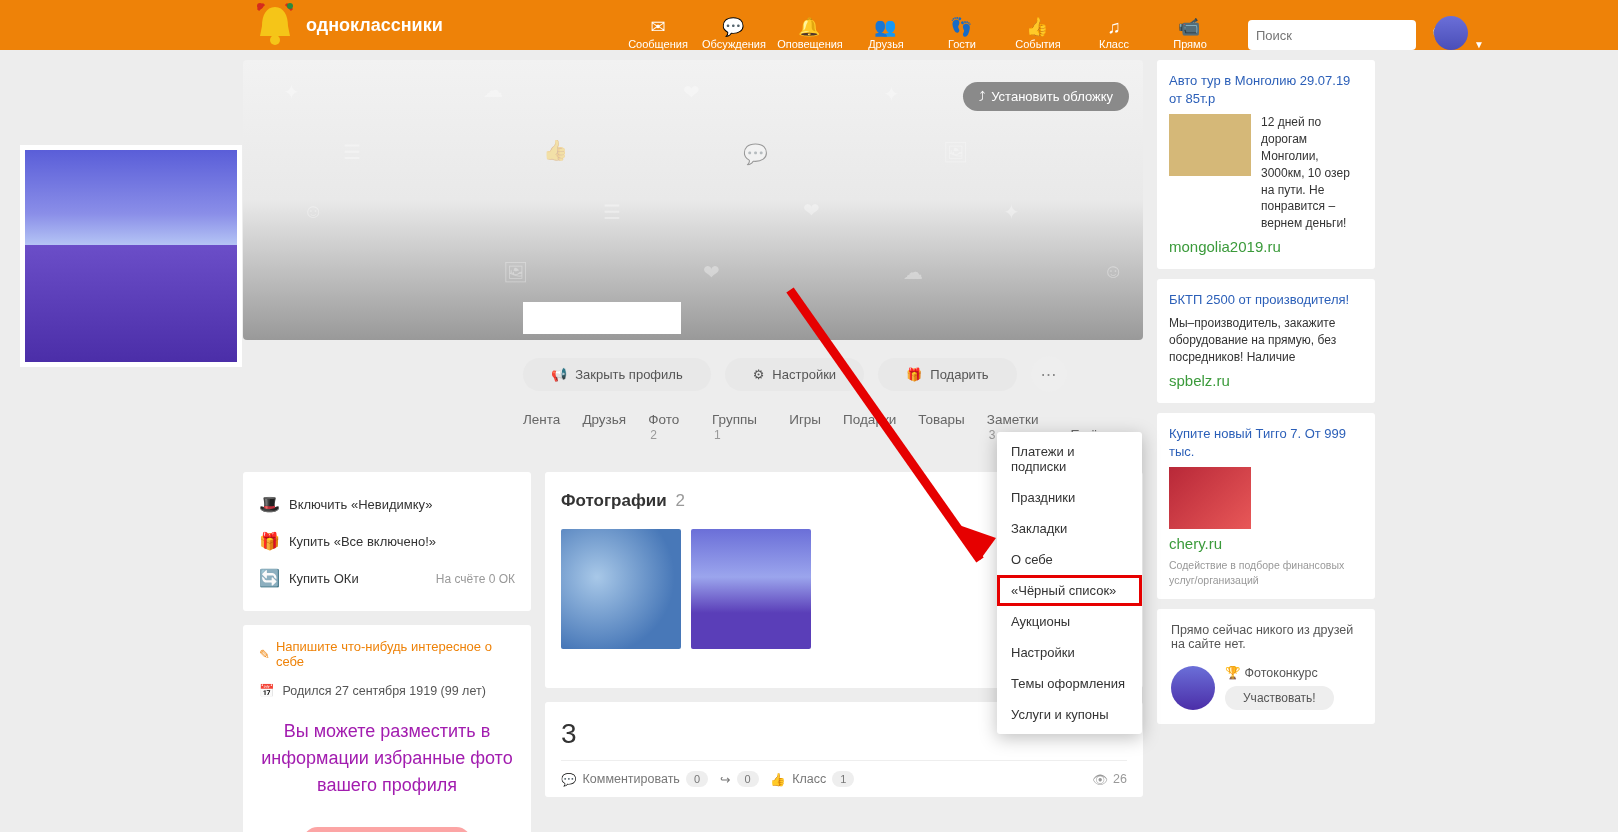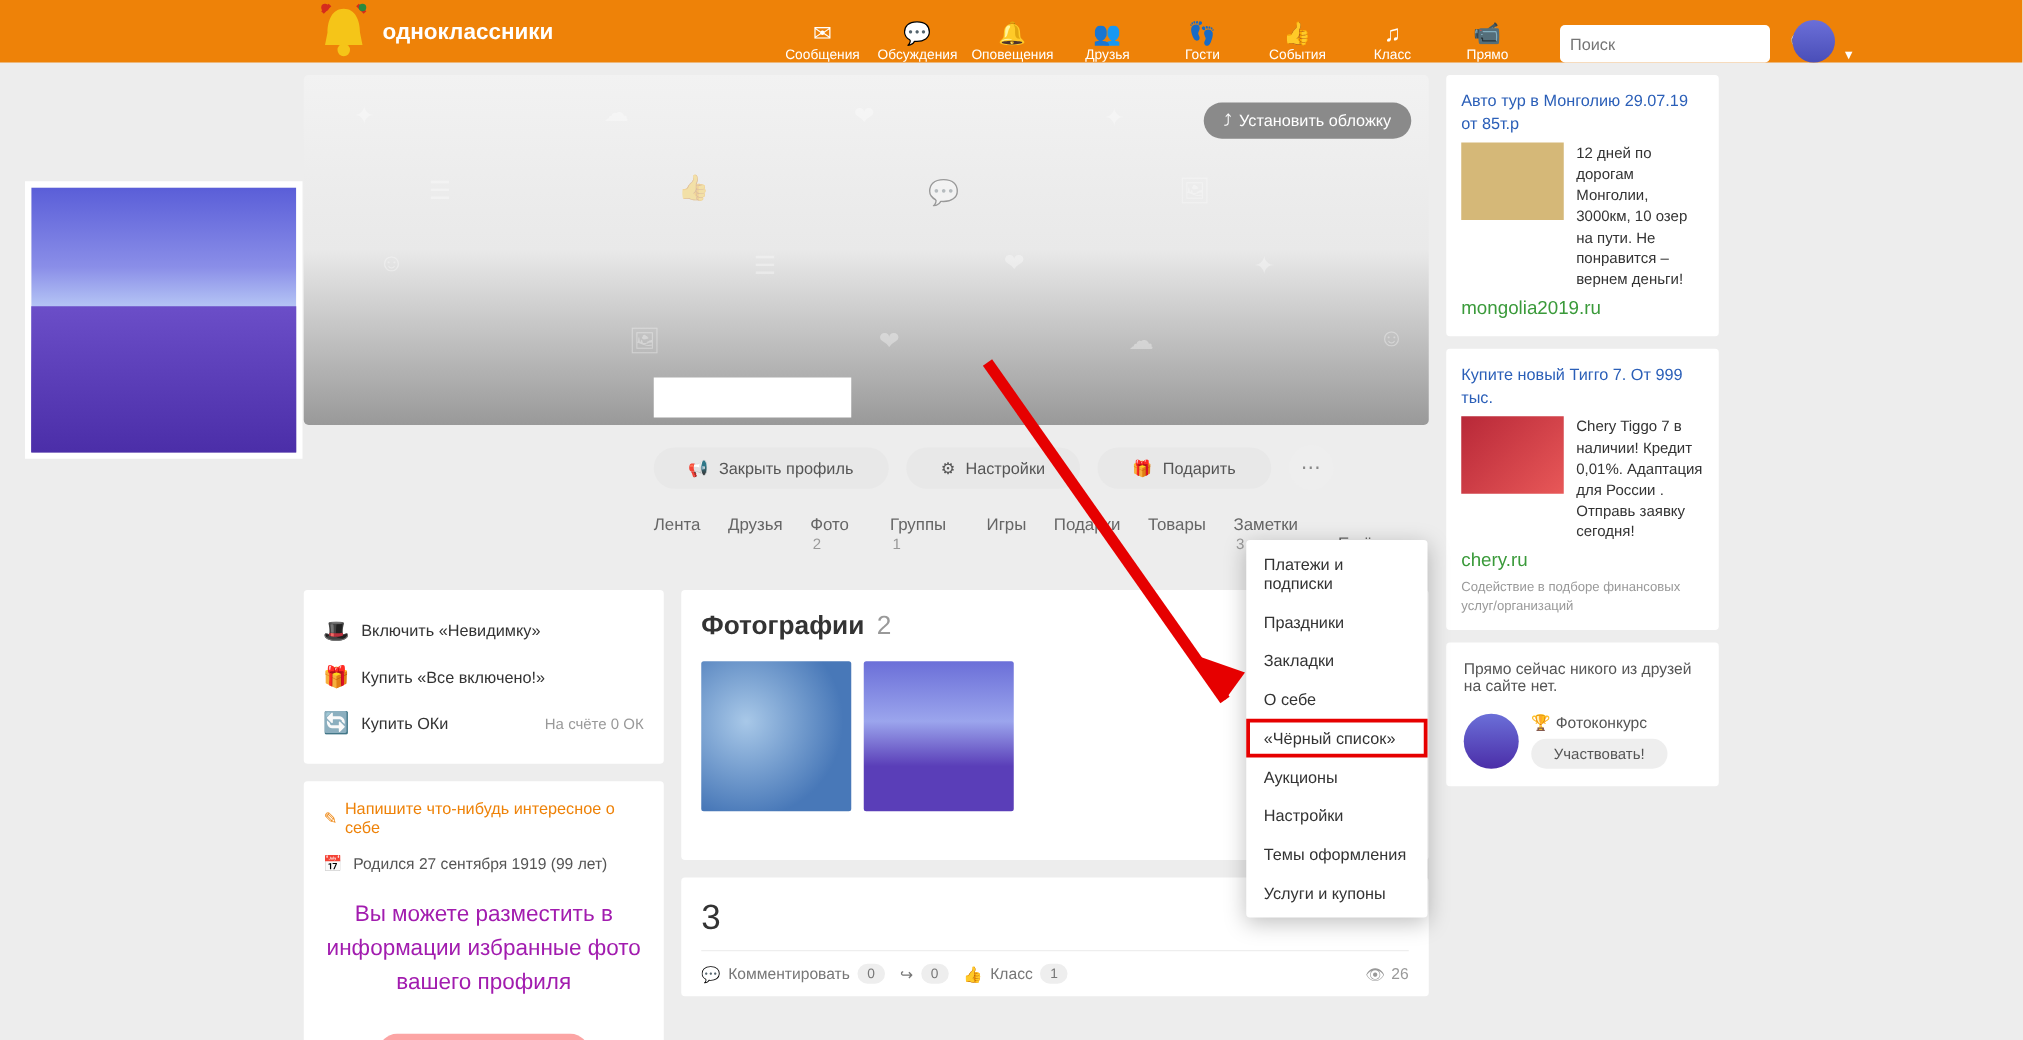"БКТП 2500 от производителя!" div.ad { html: none -> <div> <div>БКТП 2500 от производителя!</div> <div>Мы–производитель, закажите оборудование на прямую, без посредников! Наличие</div> <div>spbelz.ru</div> </div> }
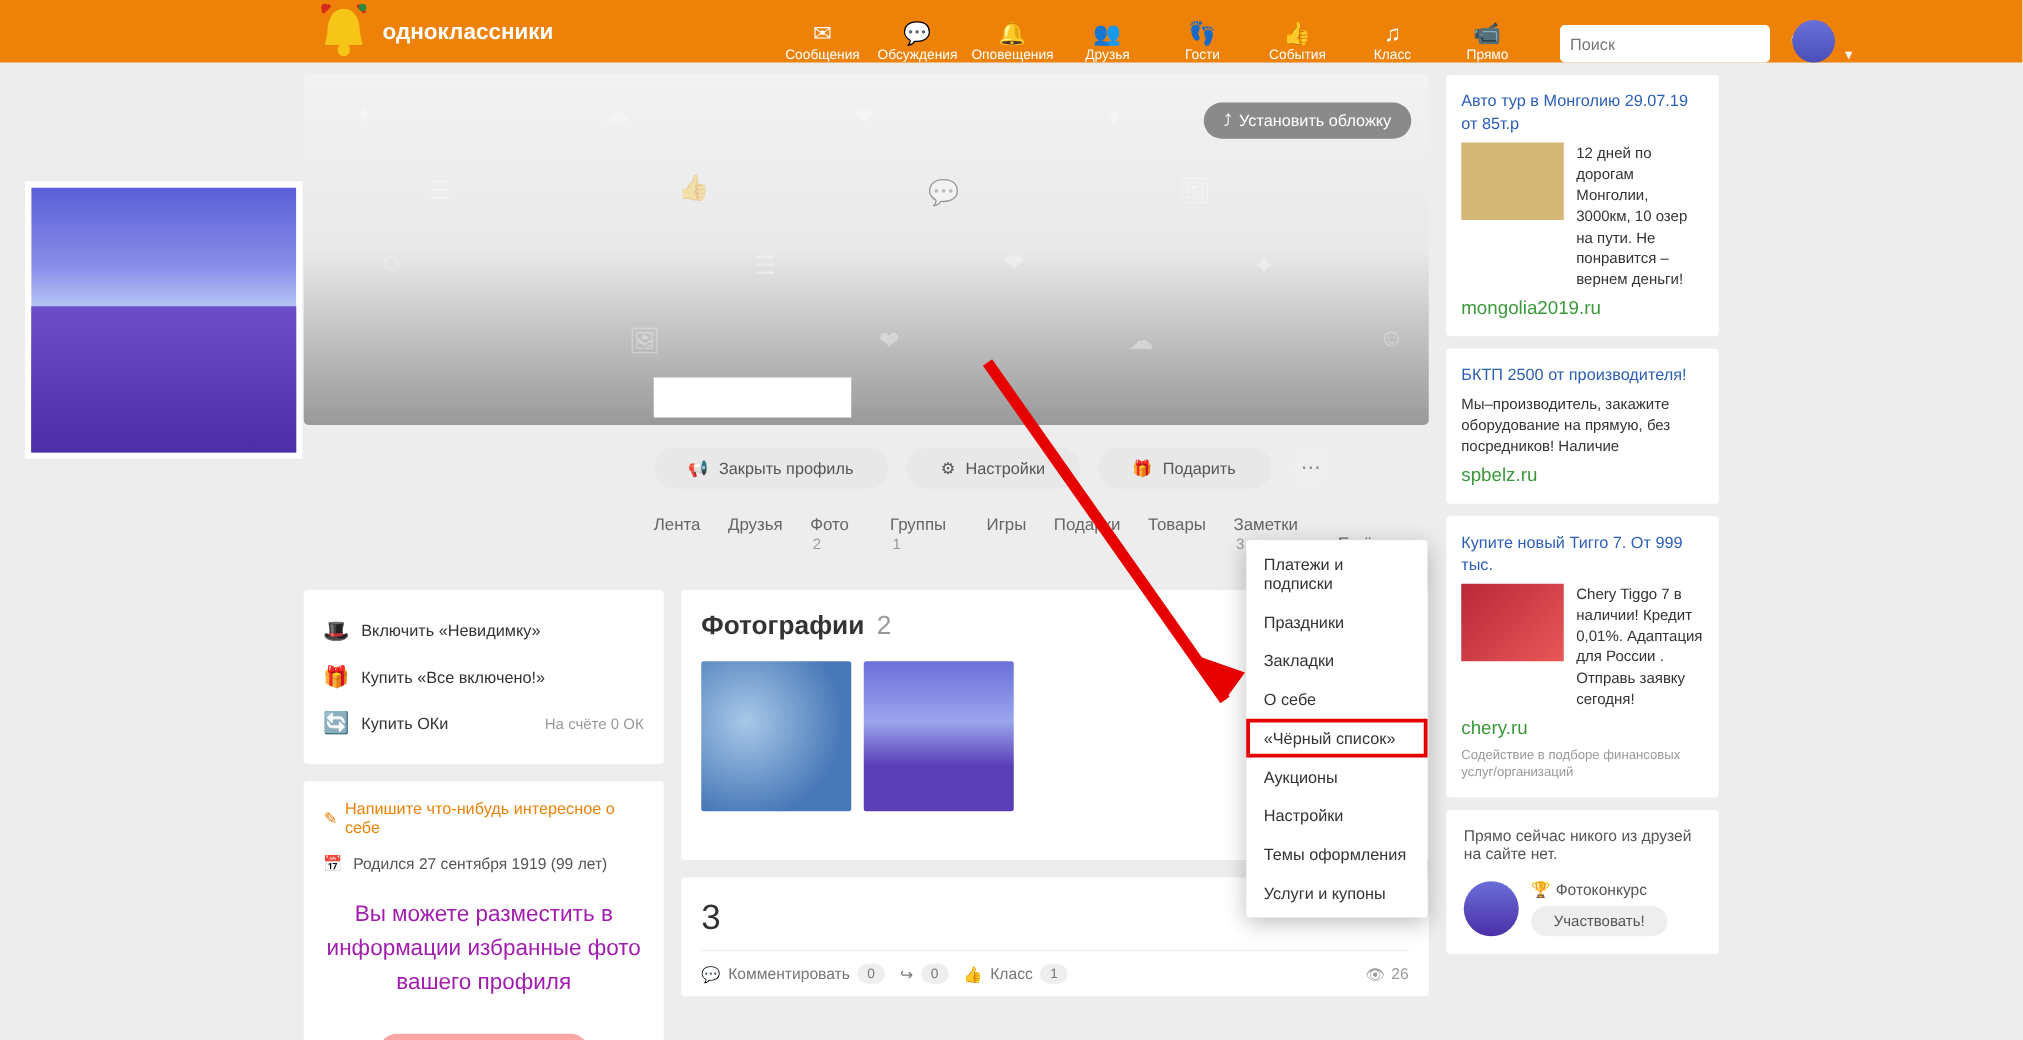"Chery Tiggo 7 в наличии!" div { html: <div>Chery Tiggo 7 в наличии! Кредит 0,01%. Адаптация для России . Отправь заявку сегодня!</div> -> none }
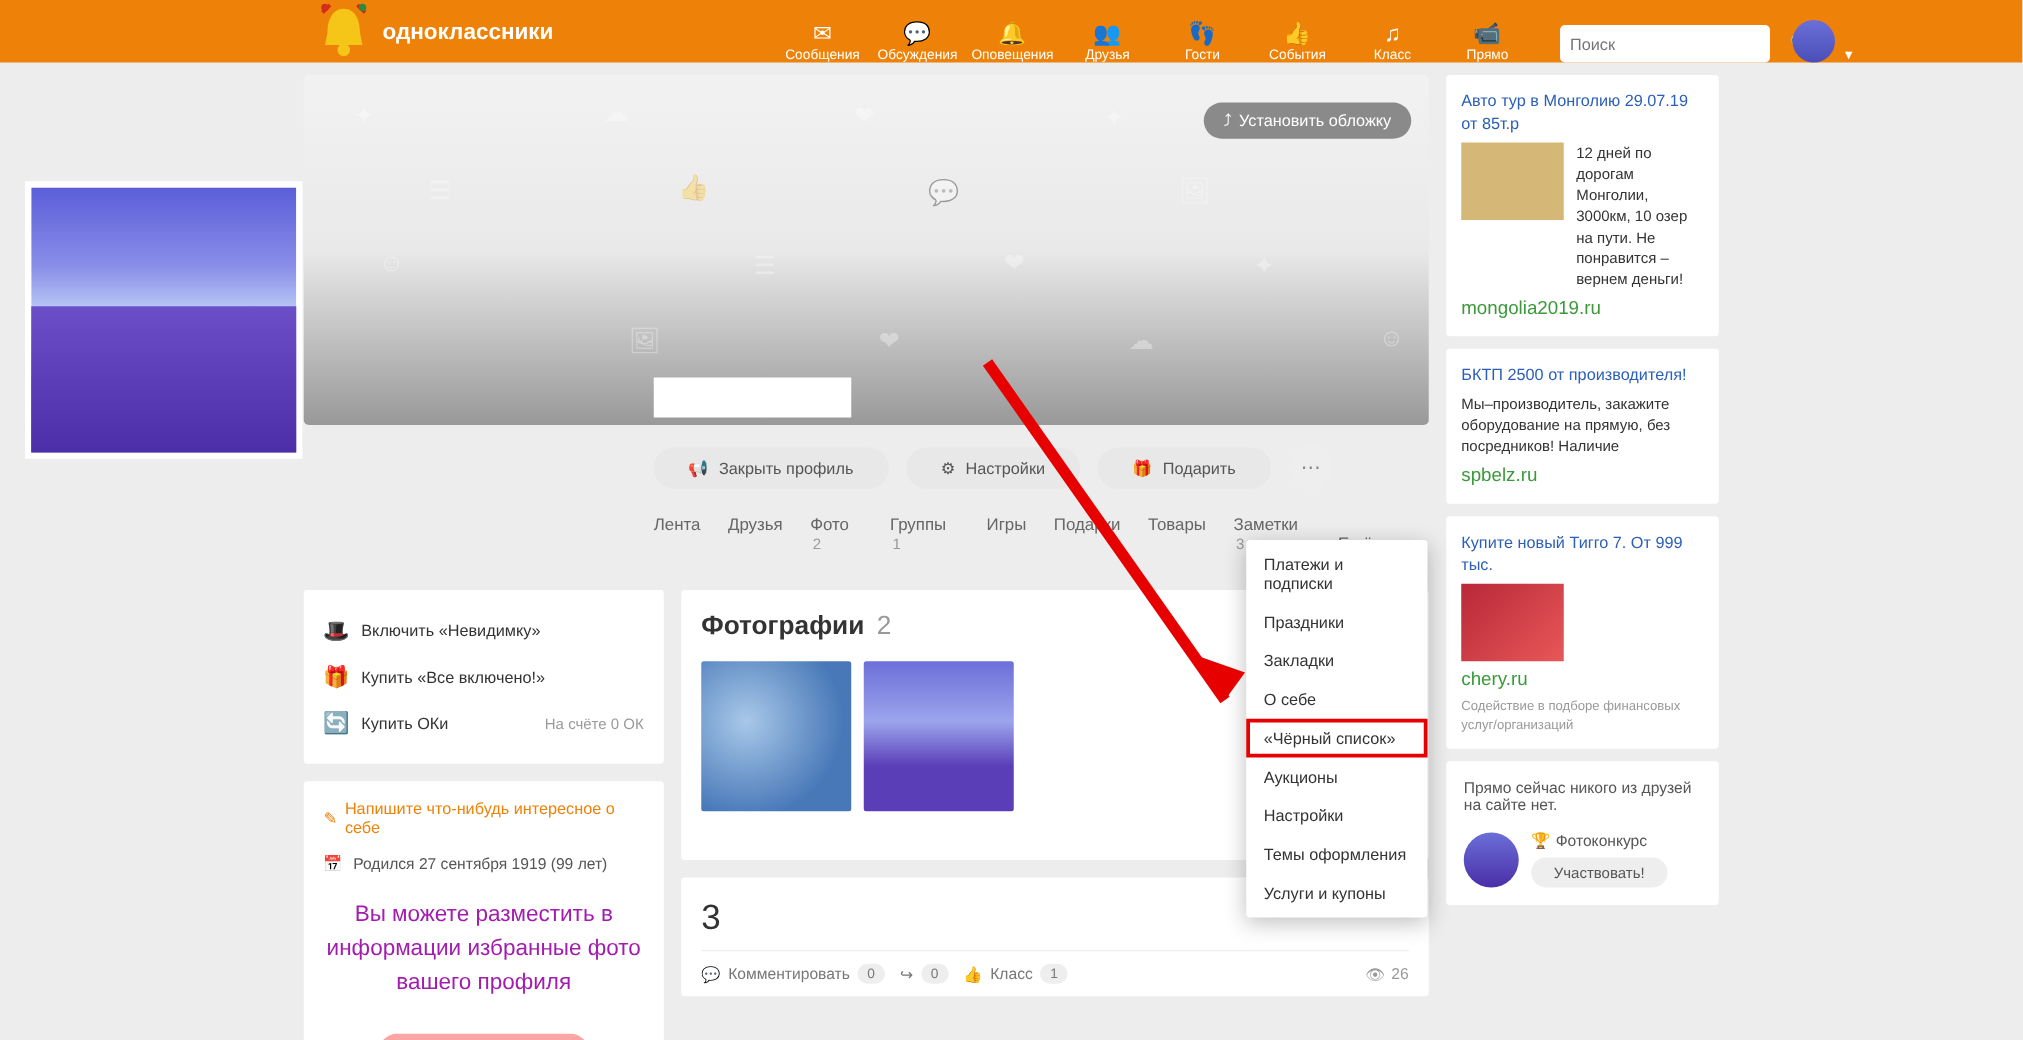"Фотографии 2" .photos-title { font-size: 21px -> 17px }
